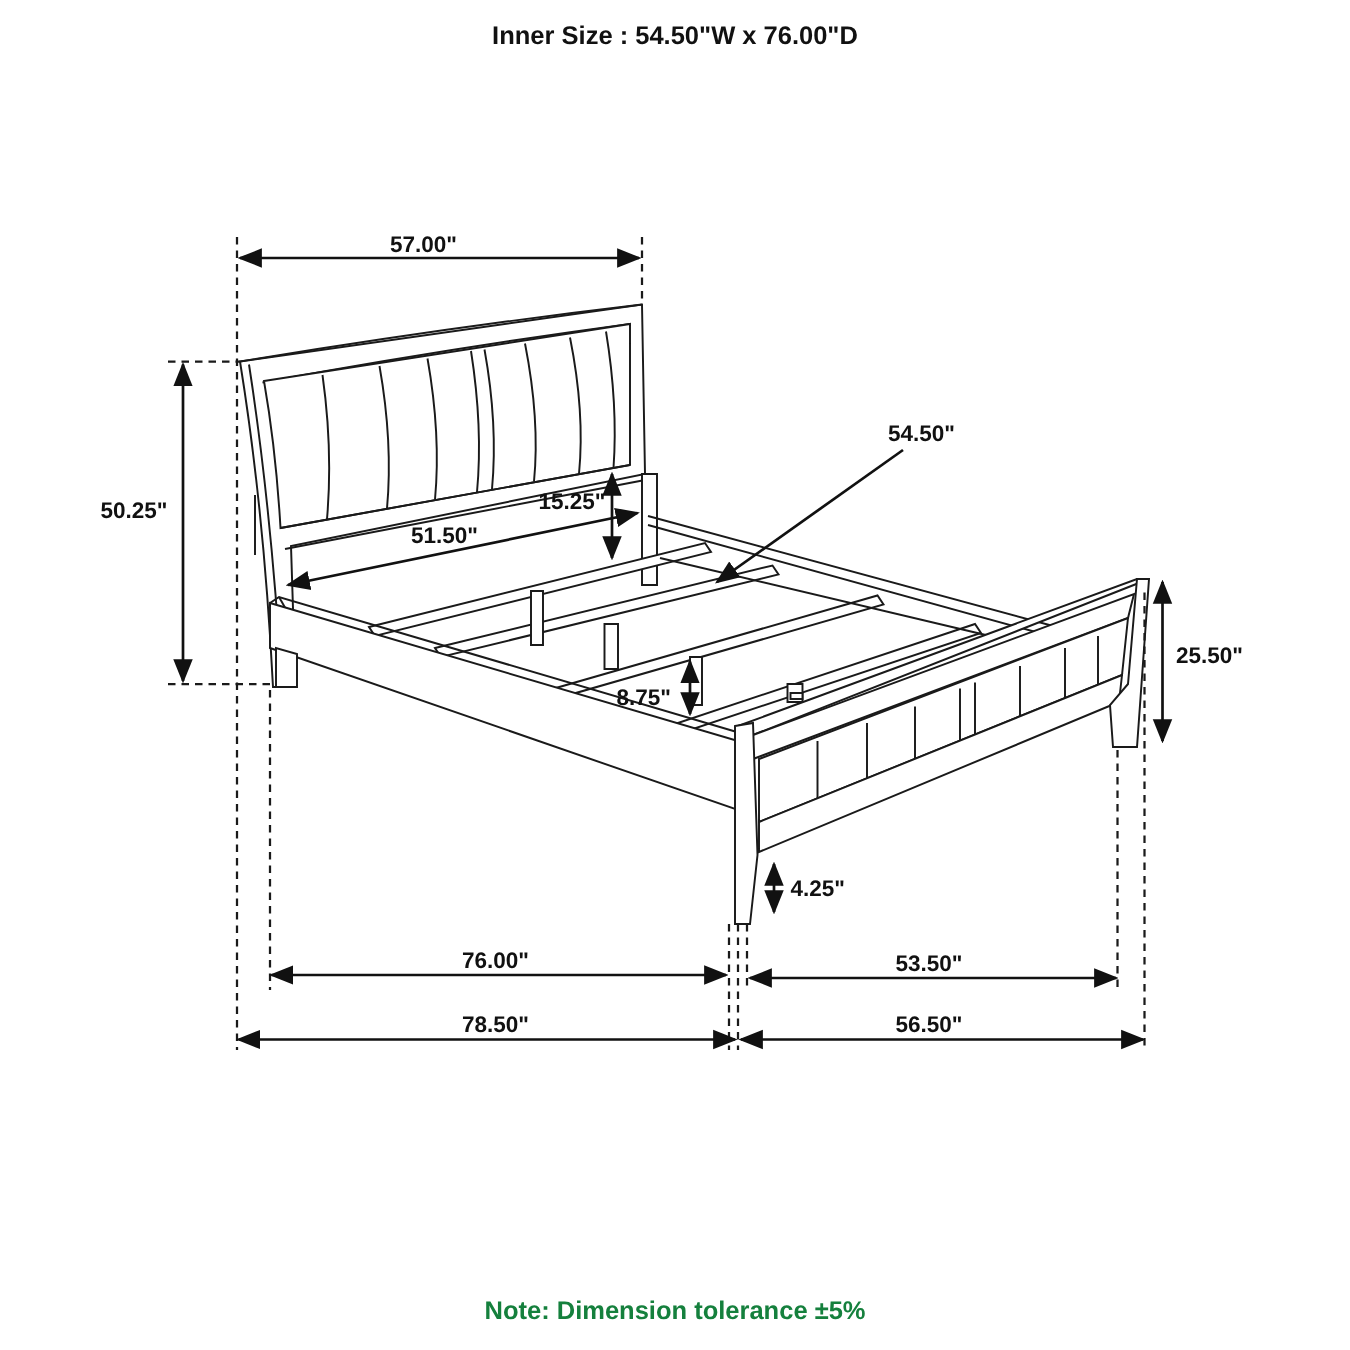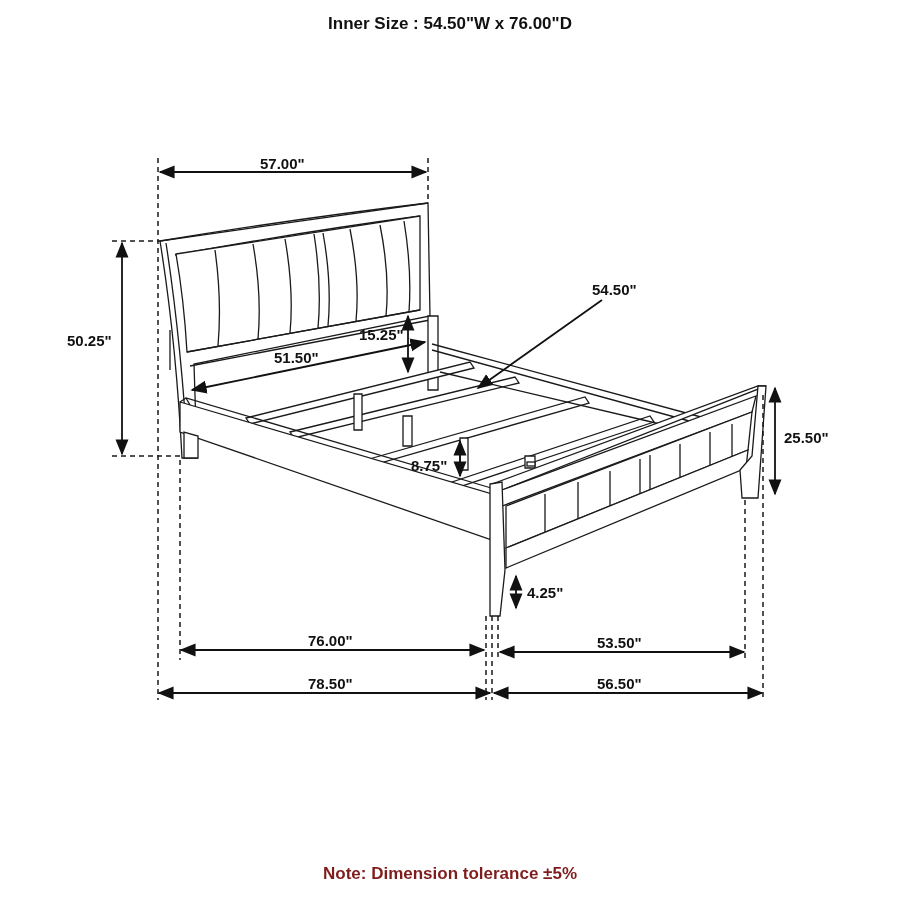"Note: Dimension tolerance ±5%" .note { color: #7f1d1d -> #15803d }
